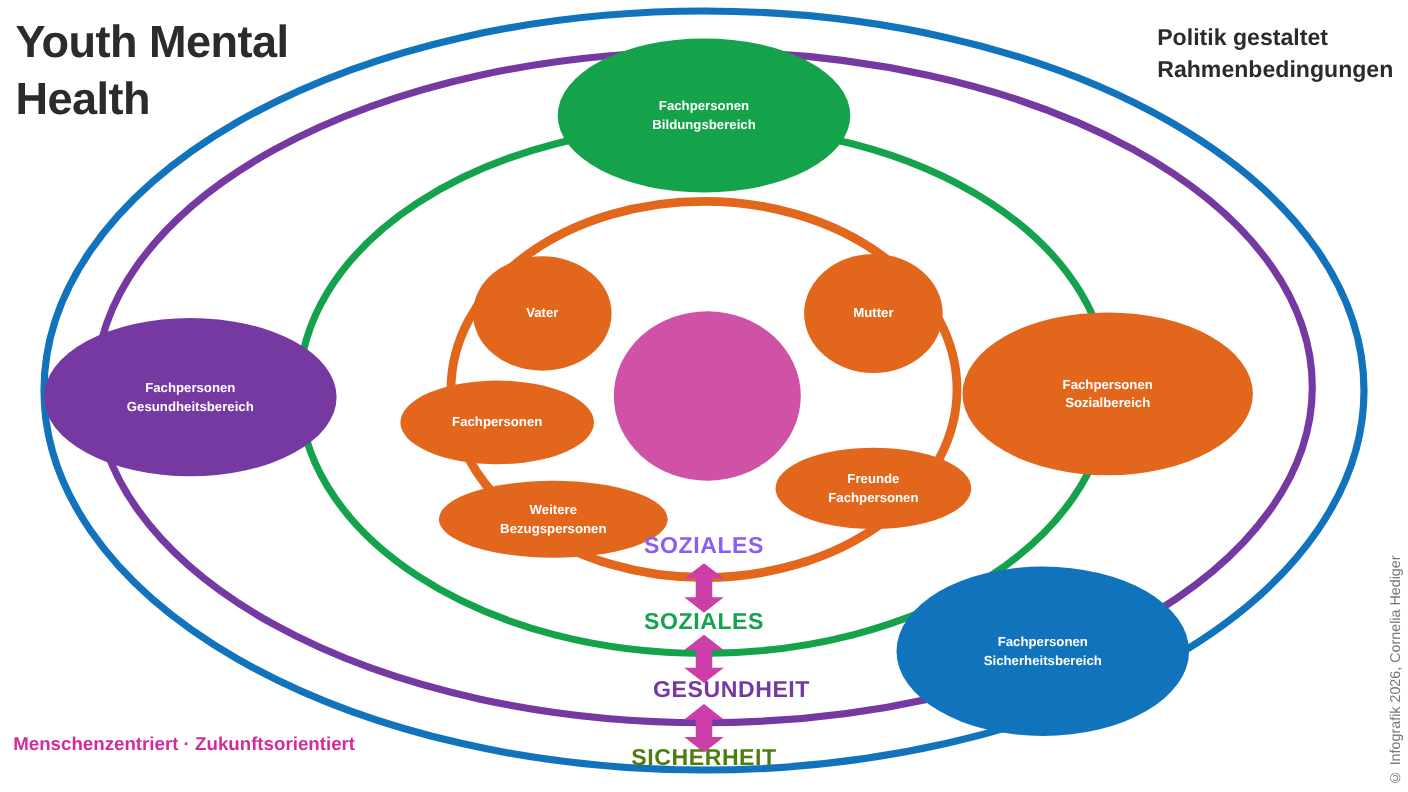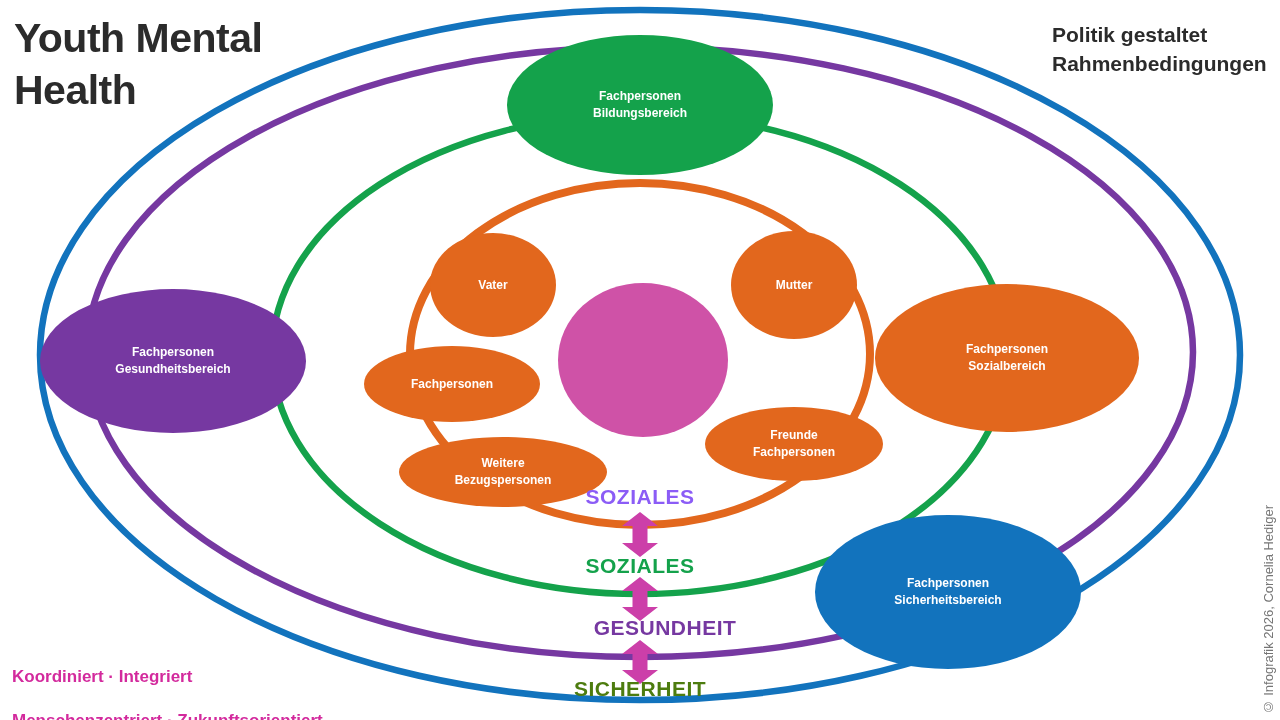"Koordiniert · Integriert" div.pink { html: <div>Koordiniert · Integriert</div> -> none }
